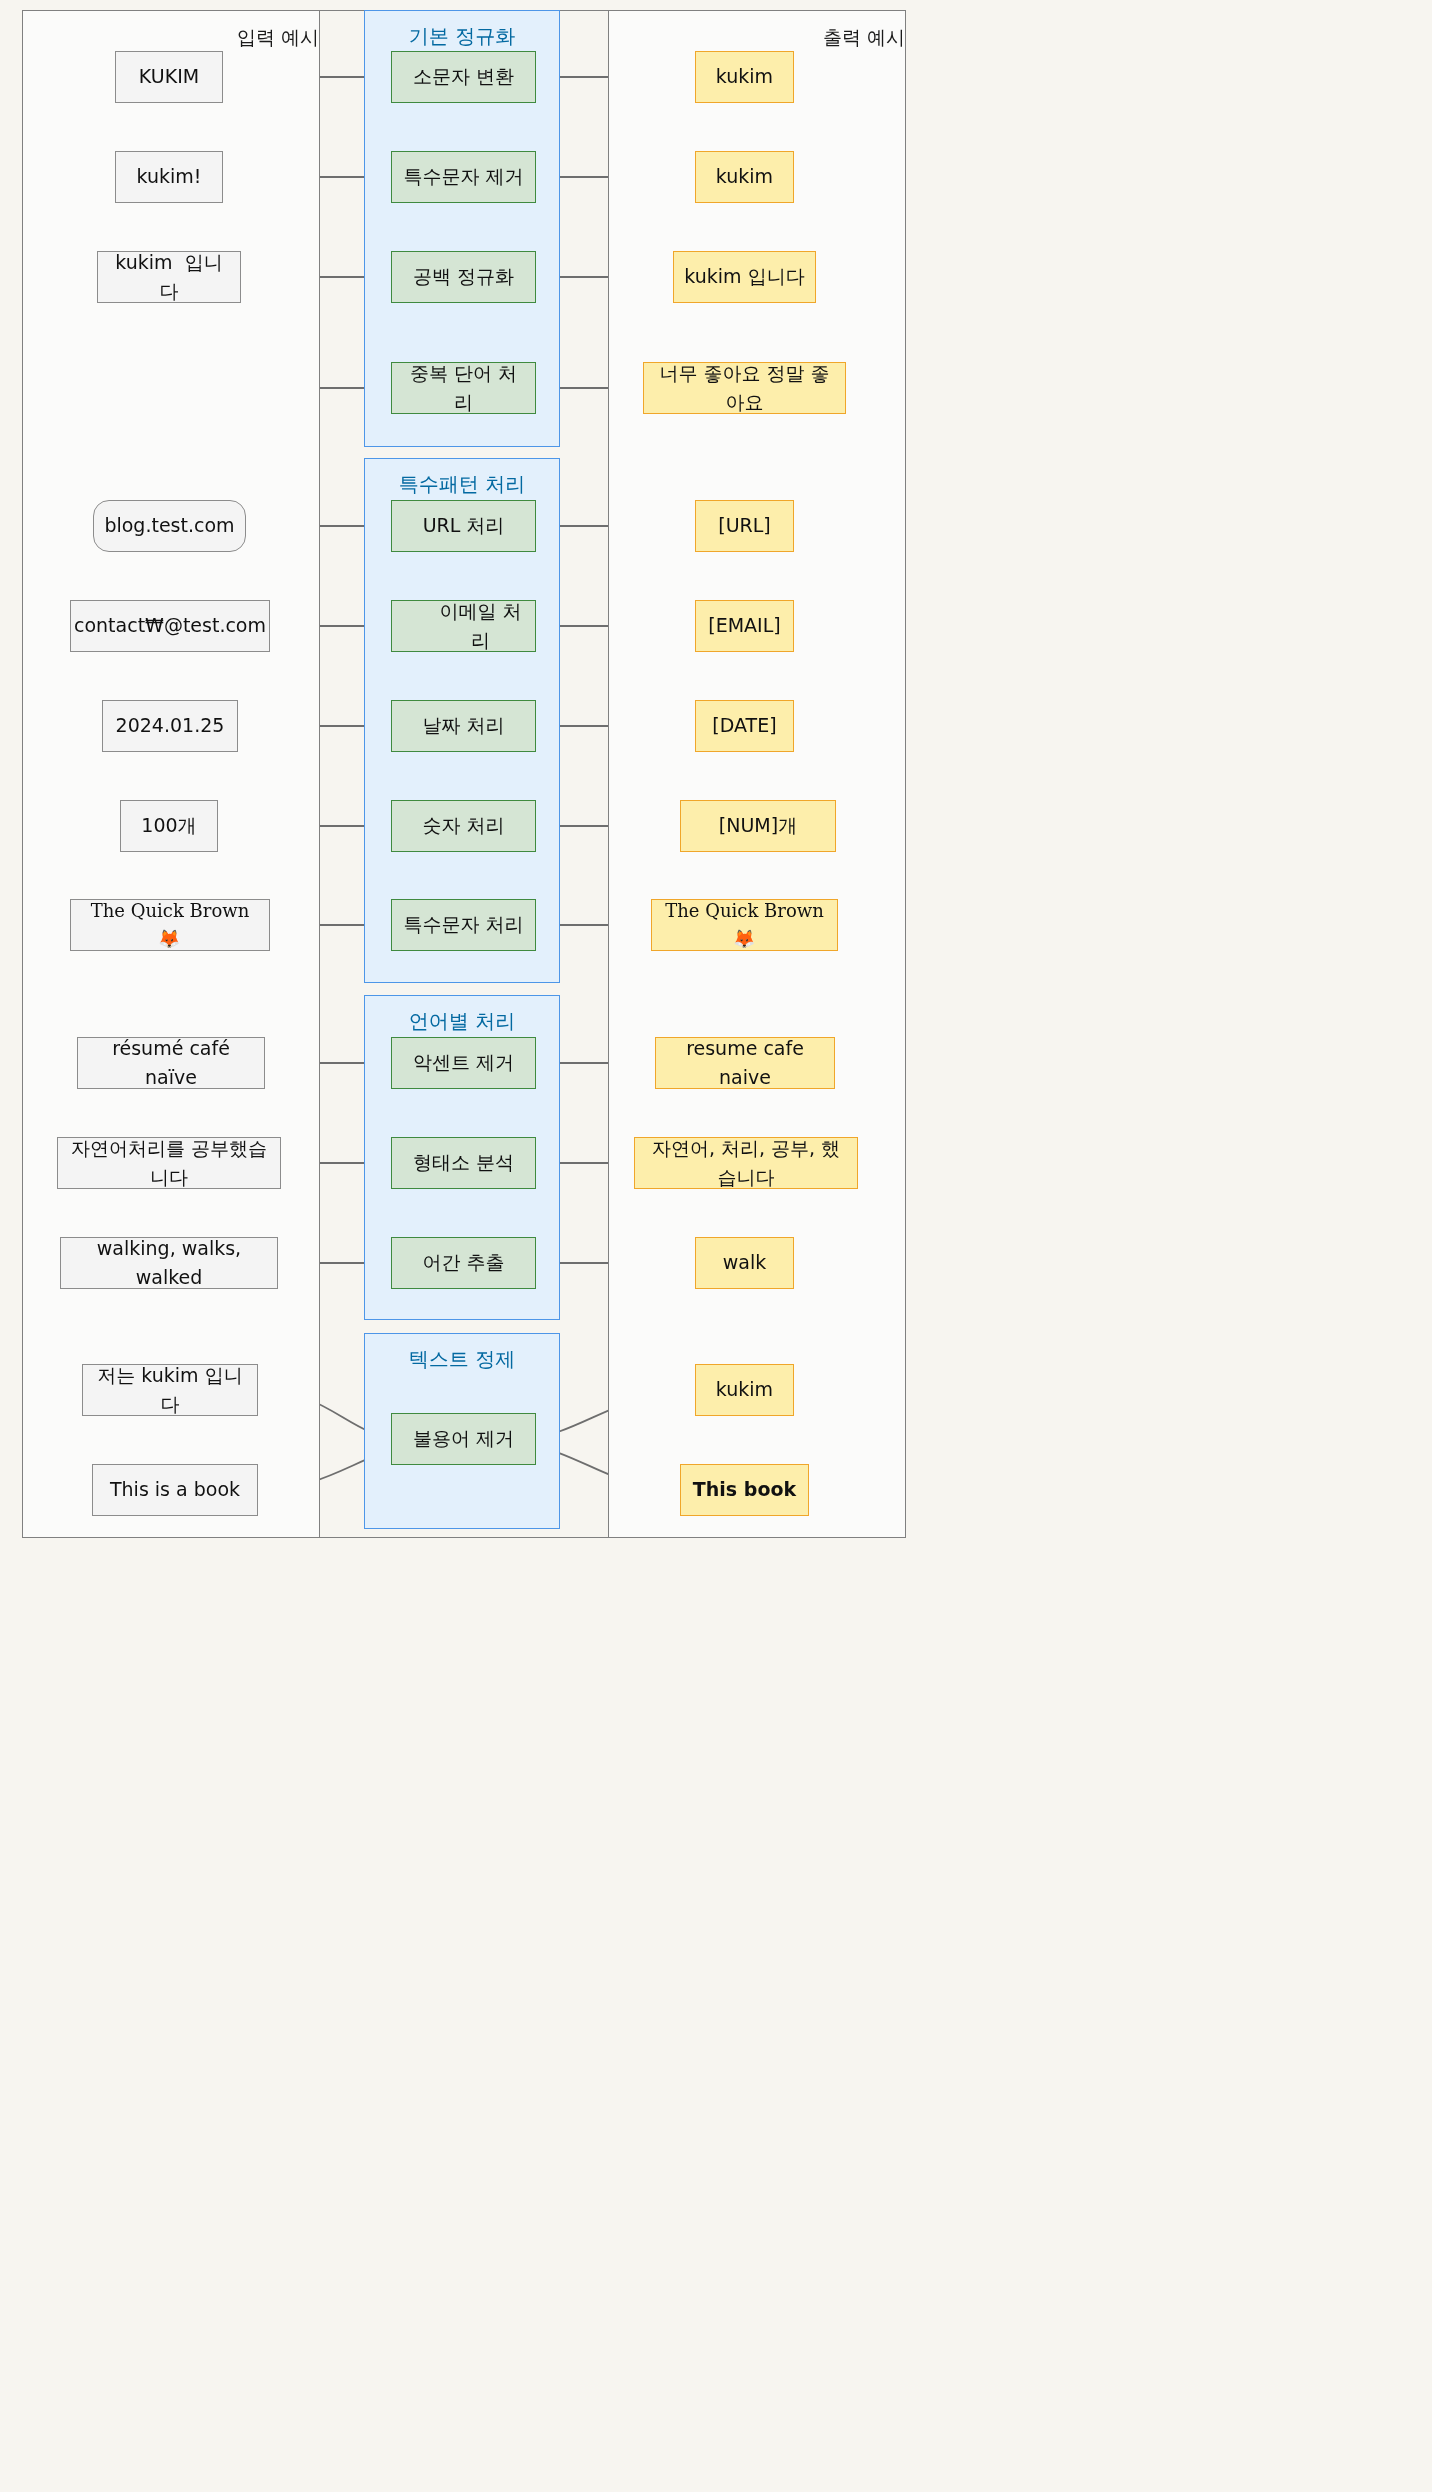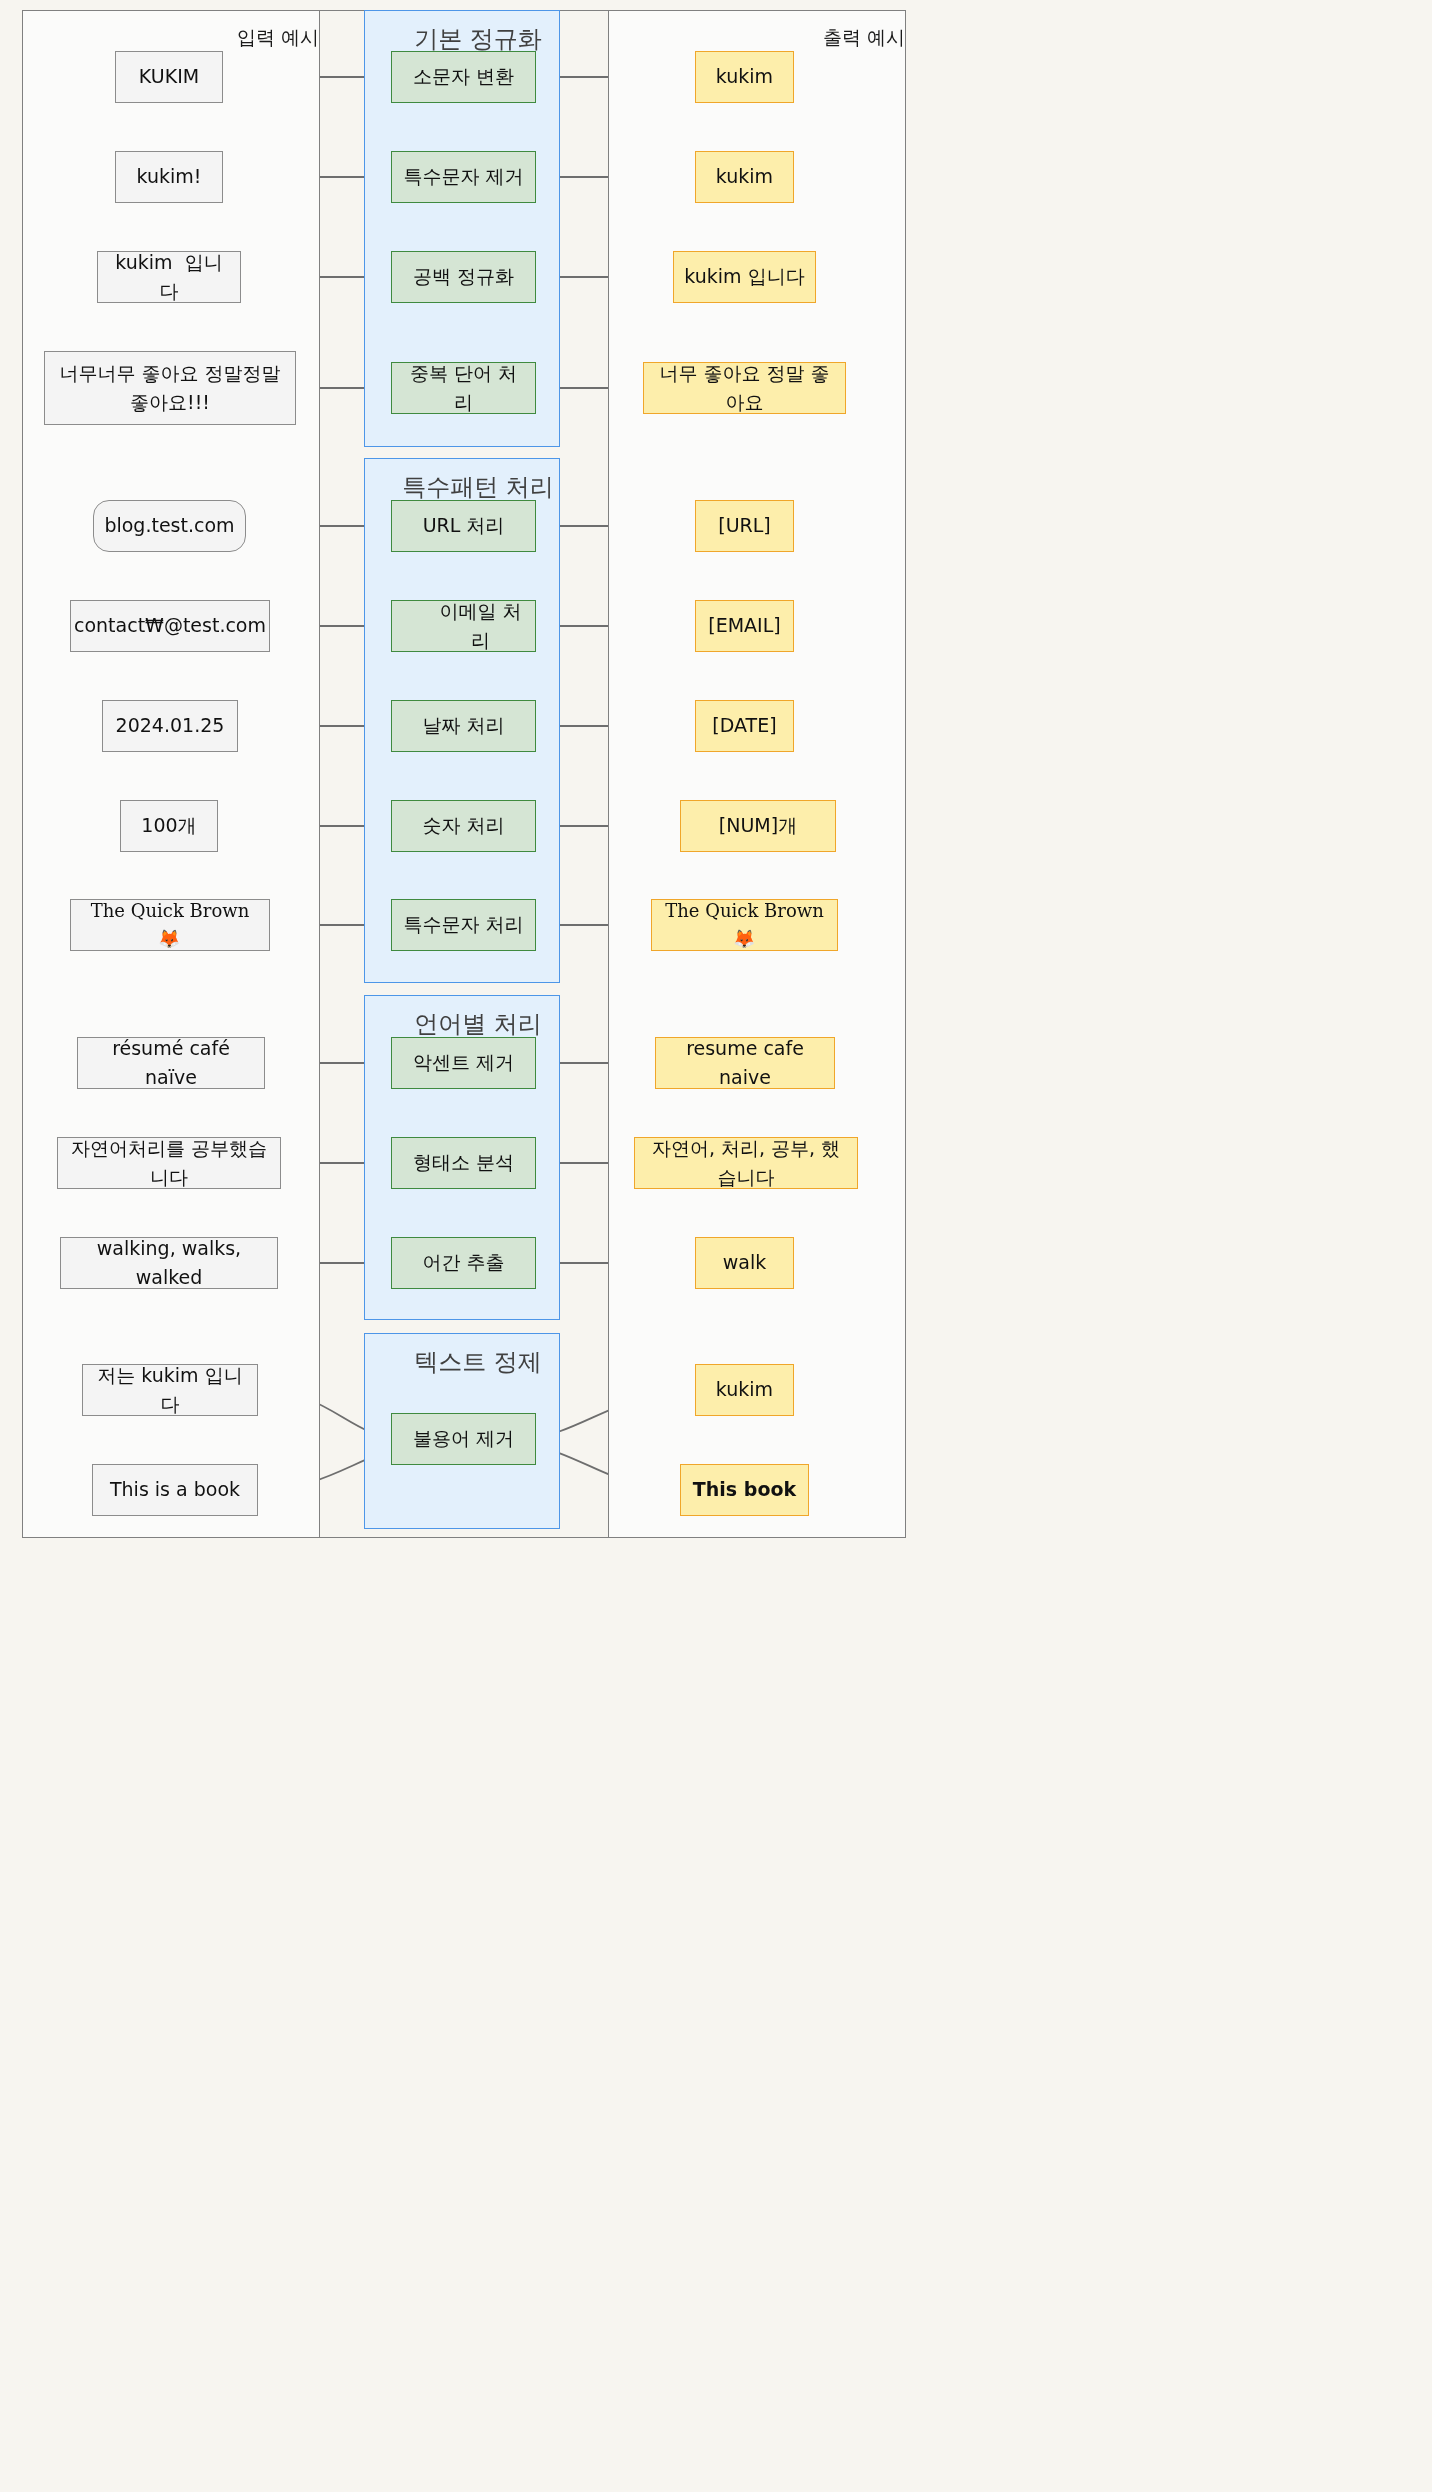"기본 정규화" .group-title { color: #404040 -> #0369a1; font-size: 24px -> 20px; left: 16px -> 0 }
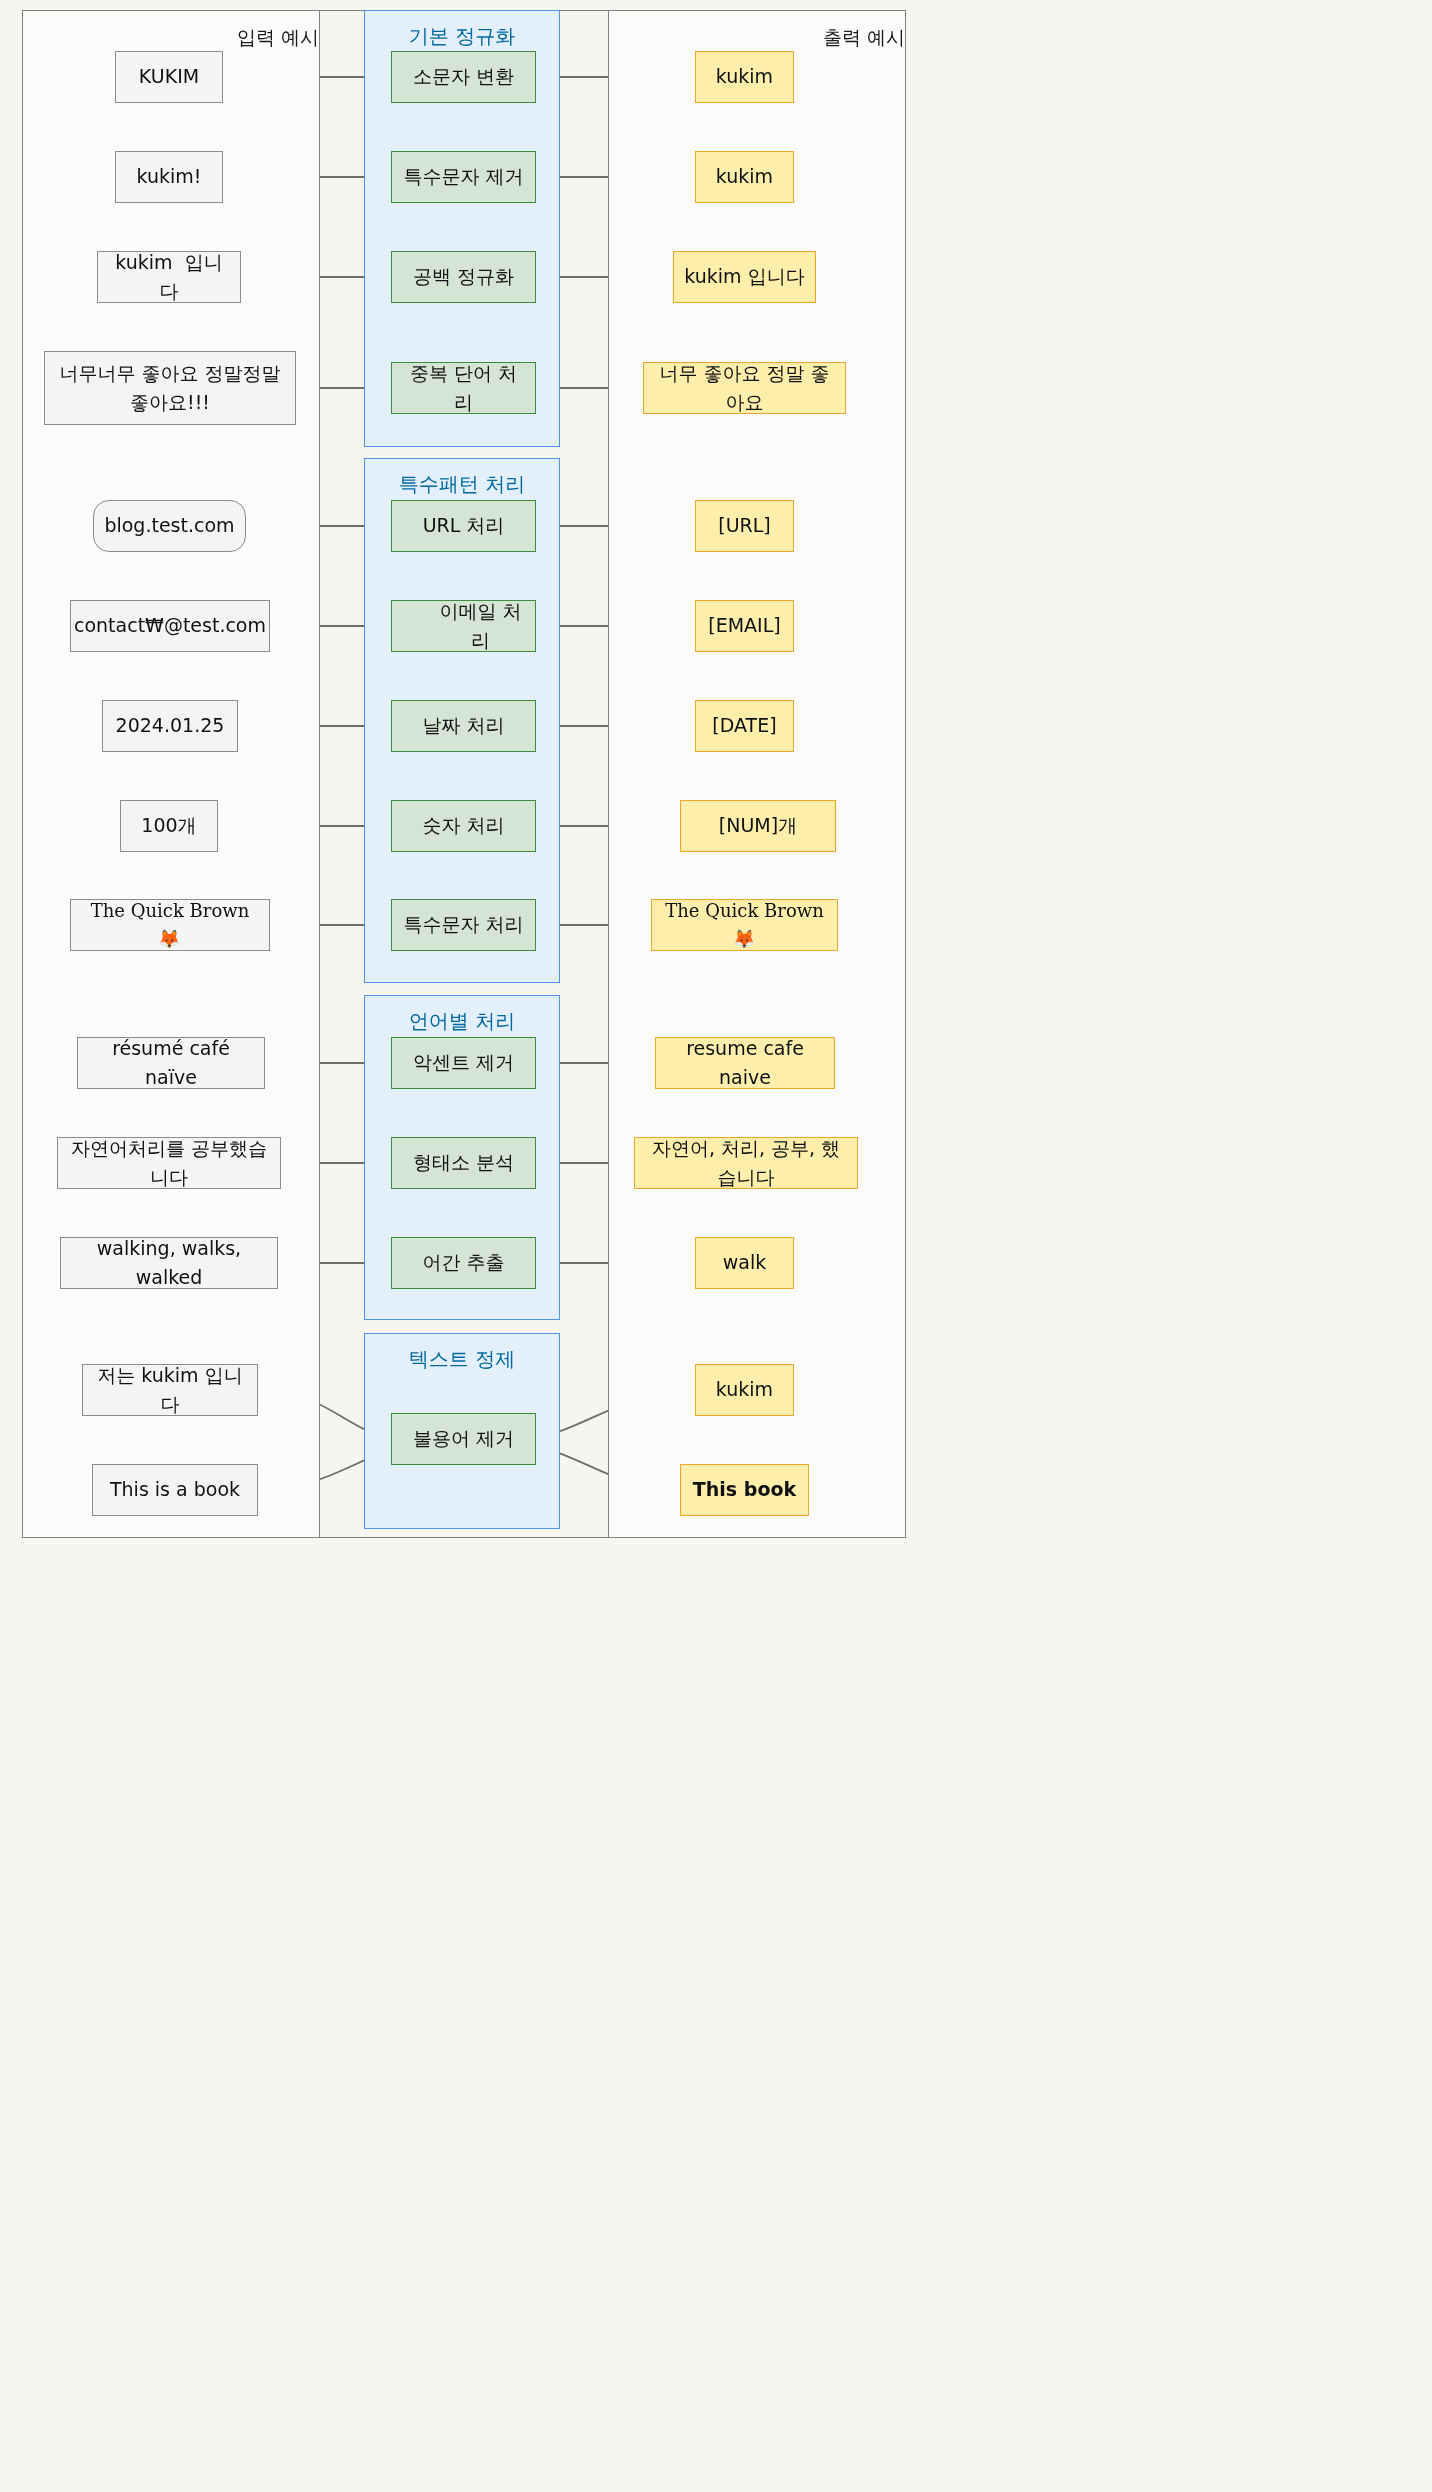"너무너무 좋아요 정말정말 좋아요!!!" div.node { html: <div>너무너무 좋아요 정말정말 좋아요!!!</div> -> none }
